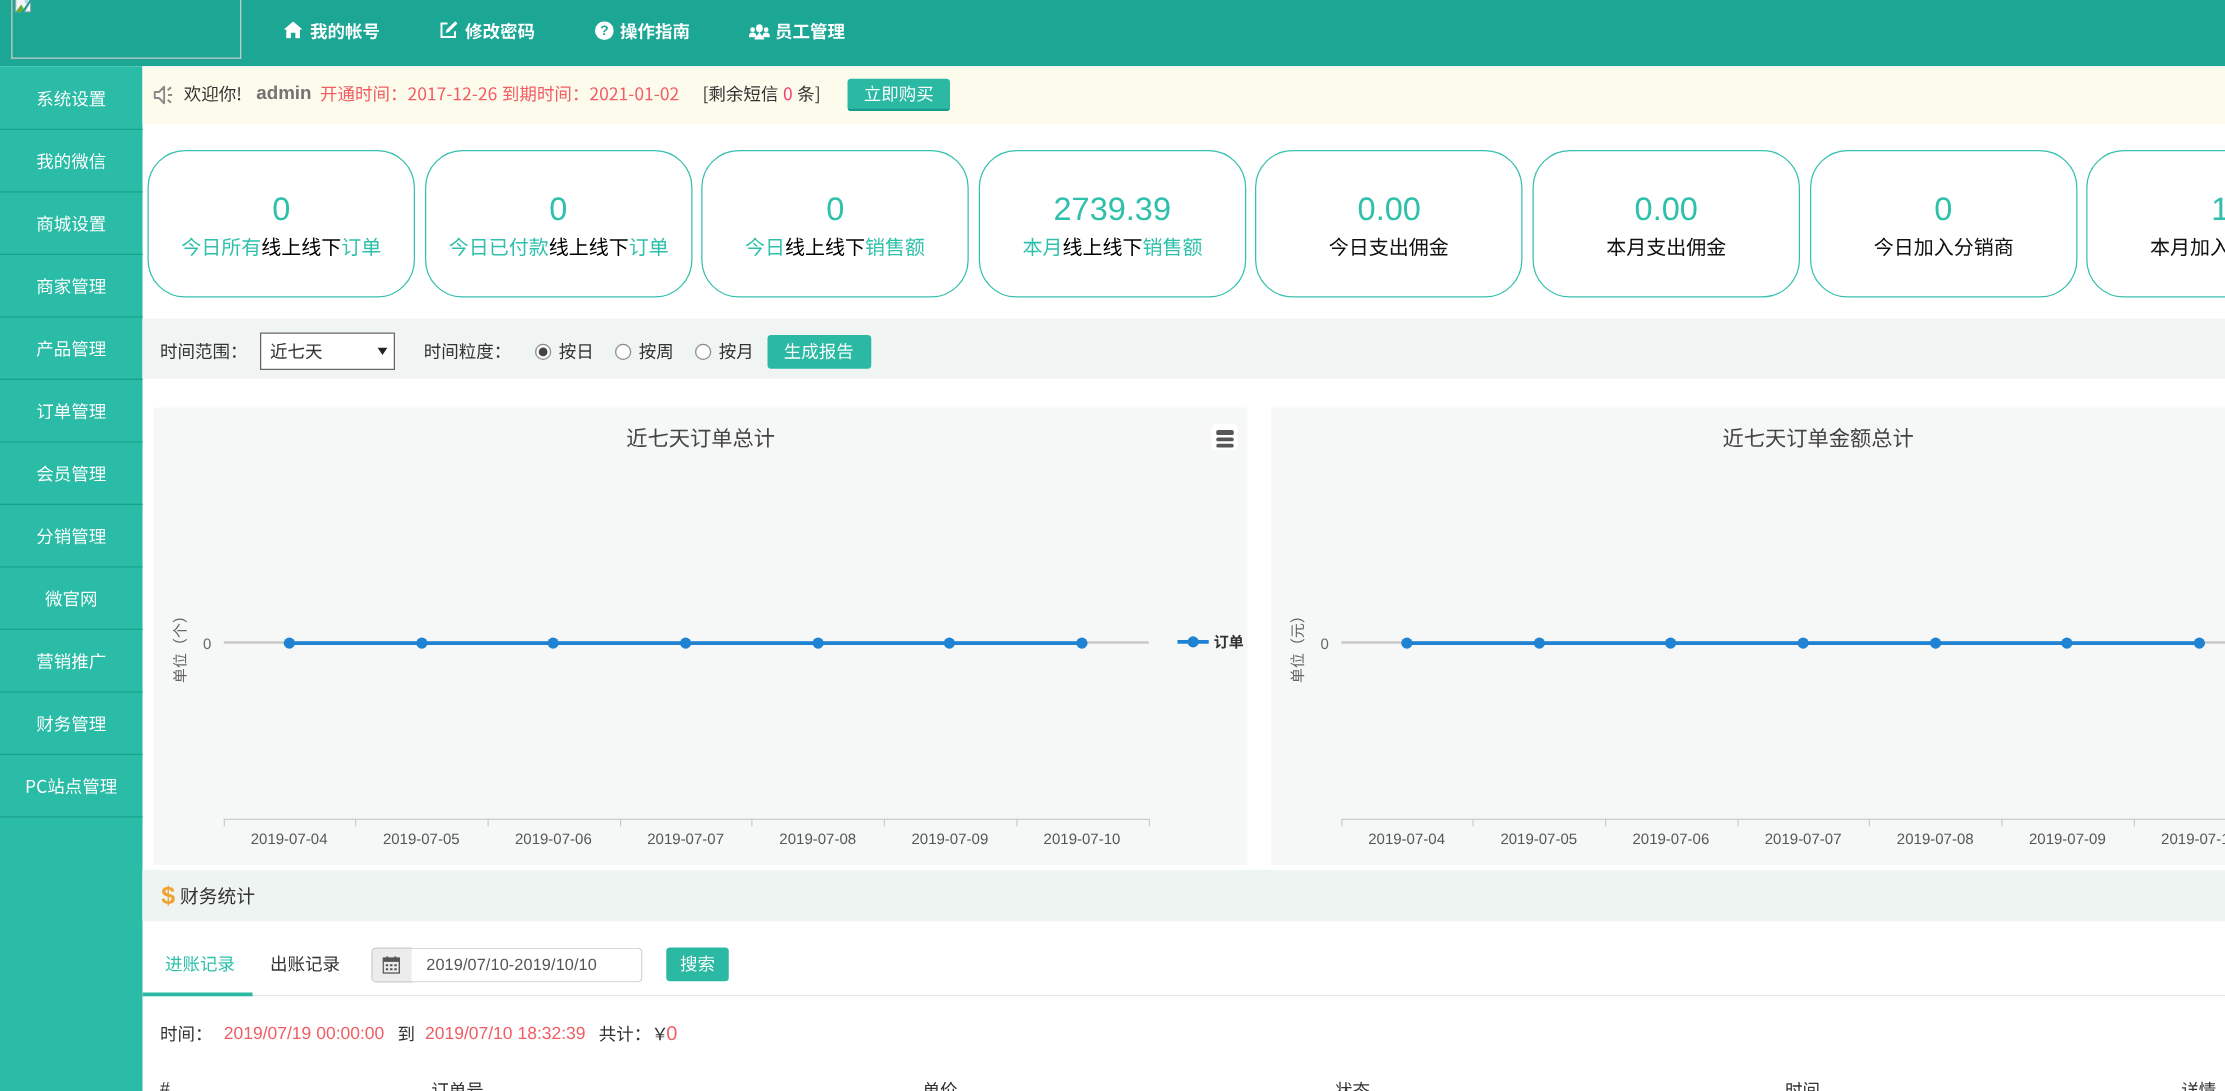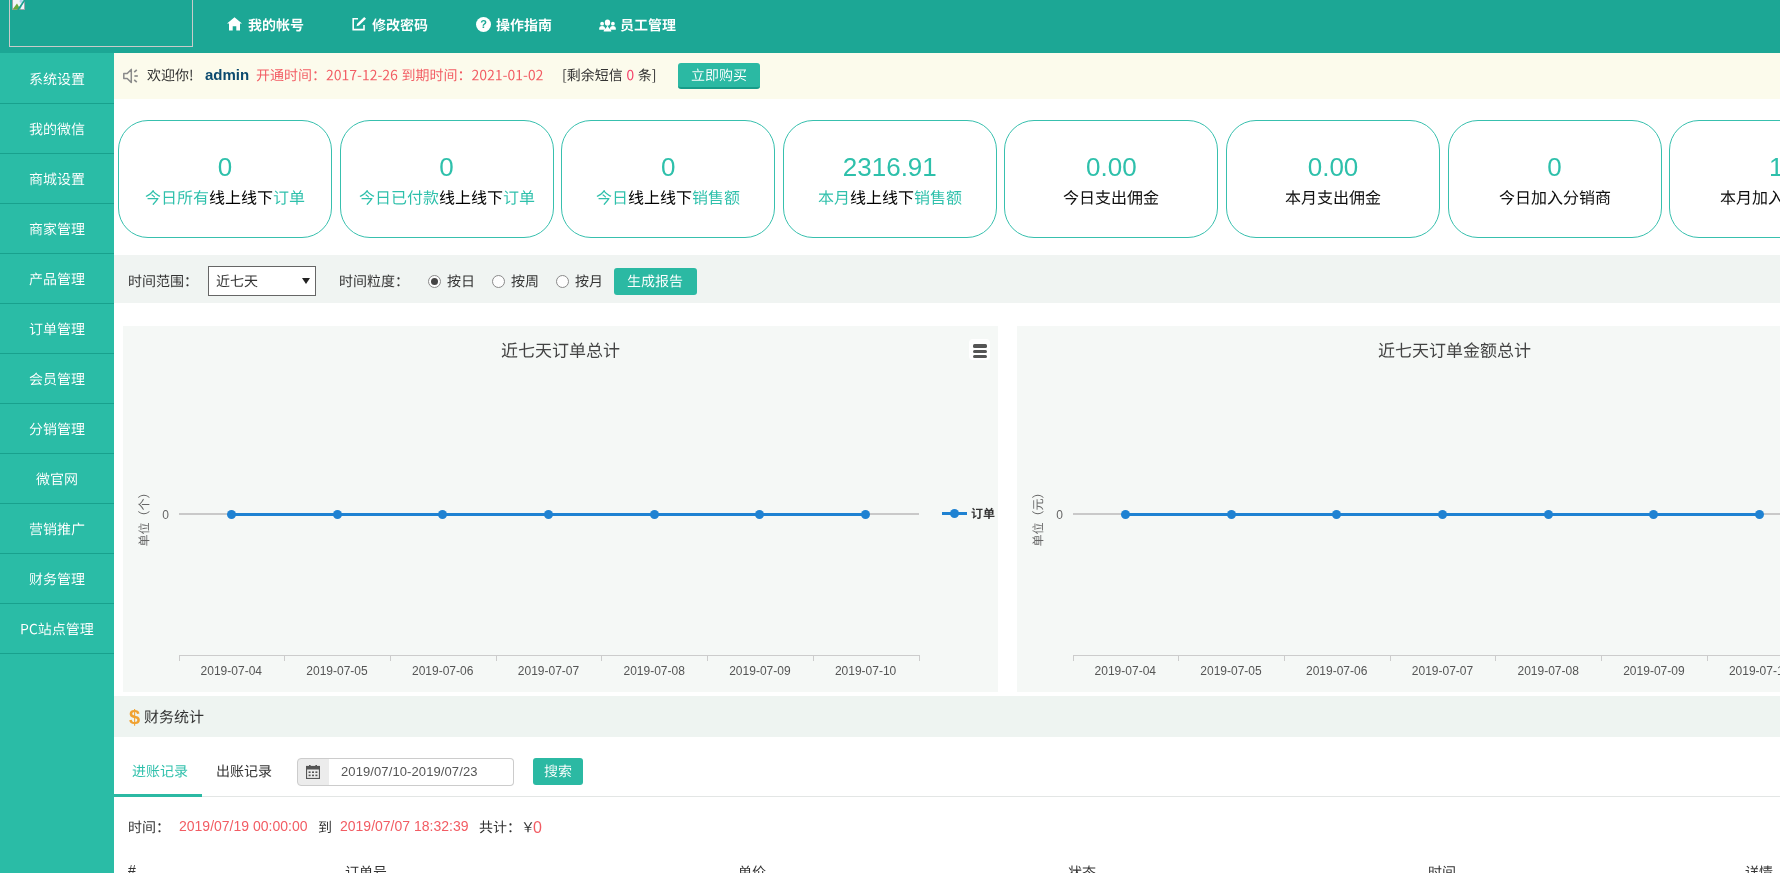"admin" div { color: #0c4a6e -> #737373 }
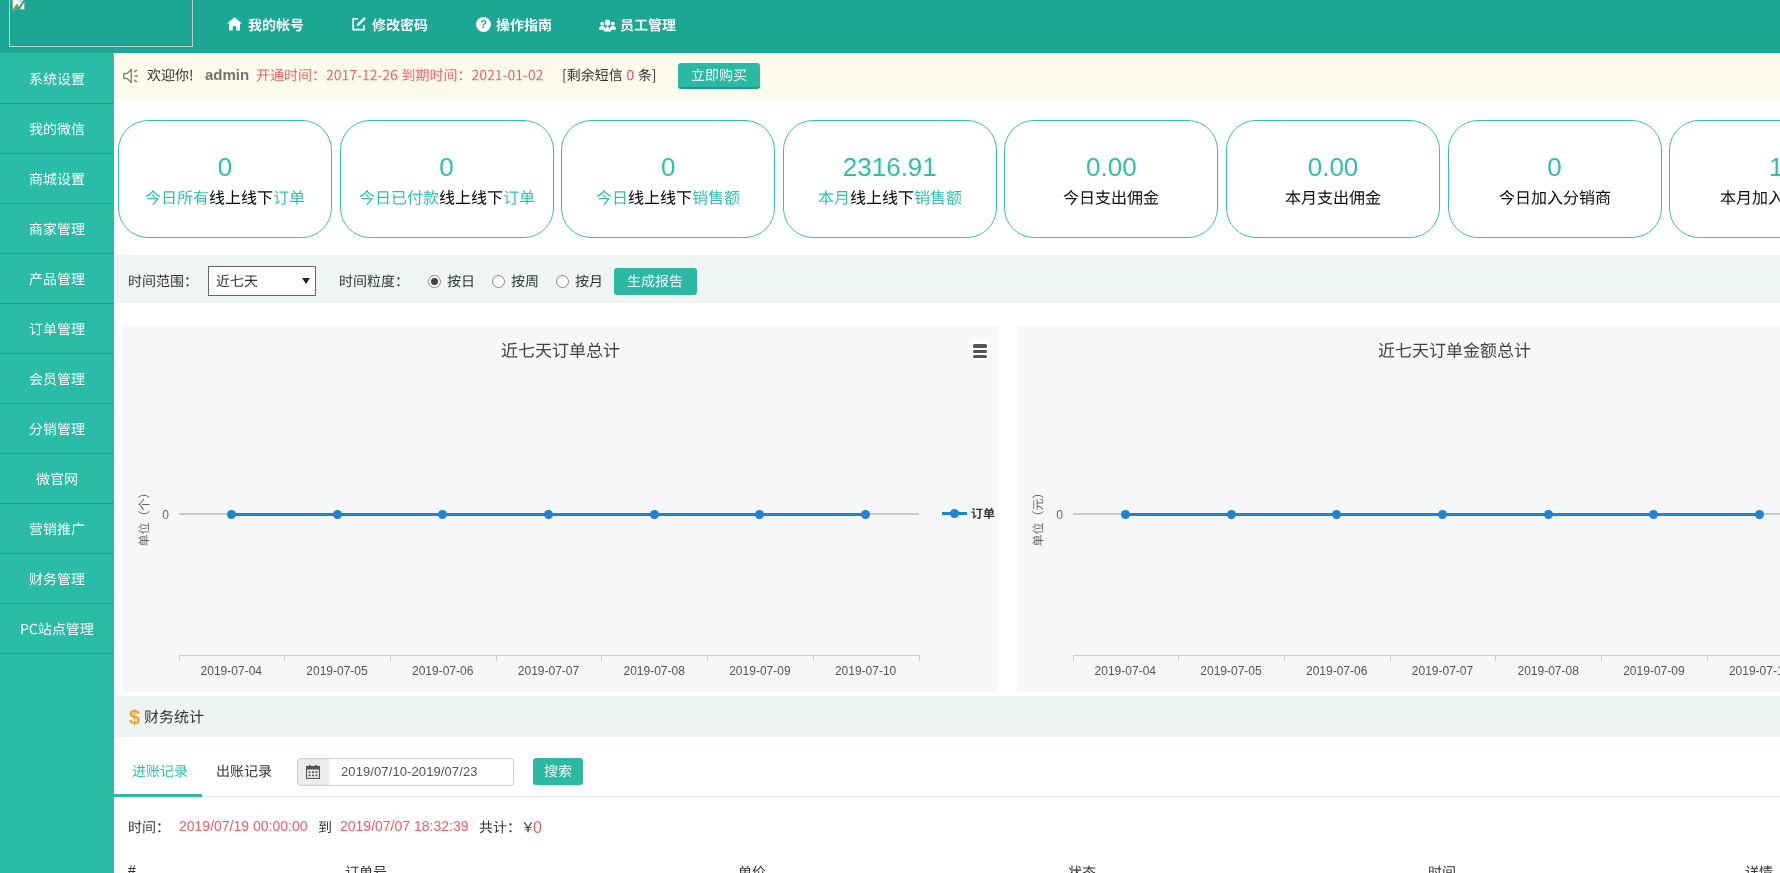"2316.91" div { text: 2316.91 -> 2739.39 }
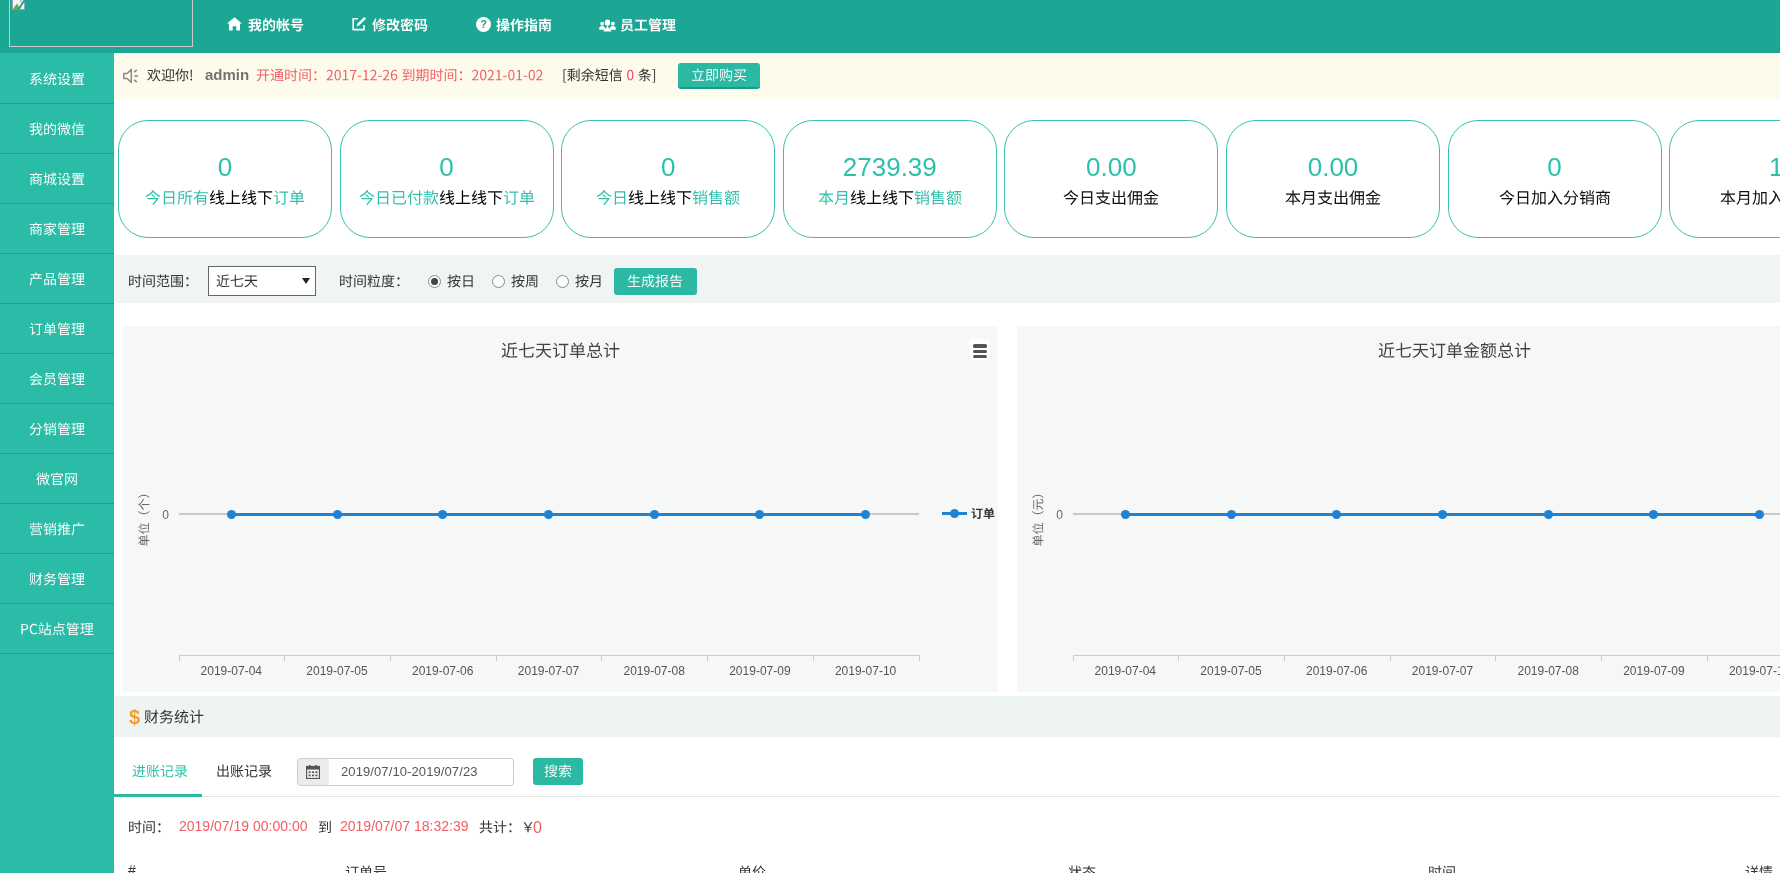"2019/07/10-2019/07/23" div { text: 2019/07/10-2019/07/23 -> 2019/07/10-2019/10/10 }
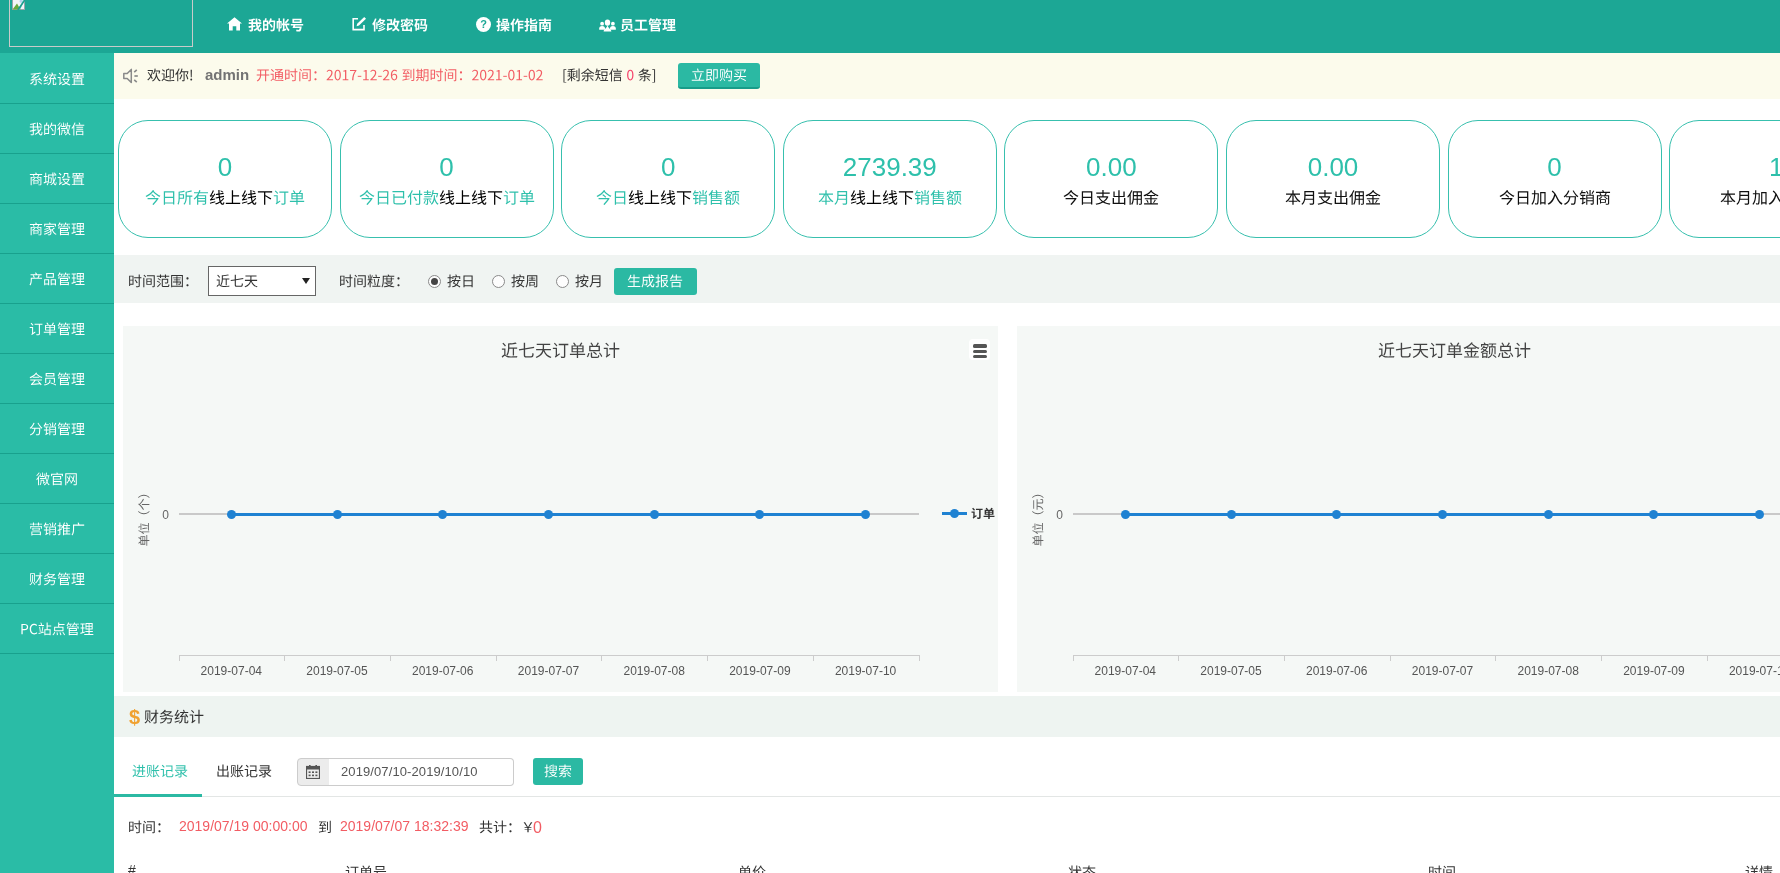"2019/07/07 18:32:39" div { text: 2019/07/07 -> 2019/07/10 }
